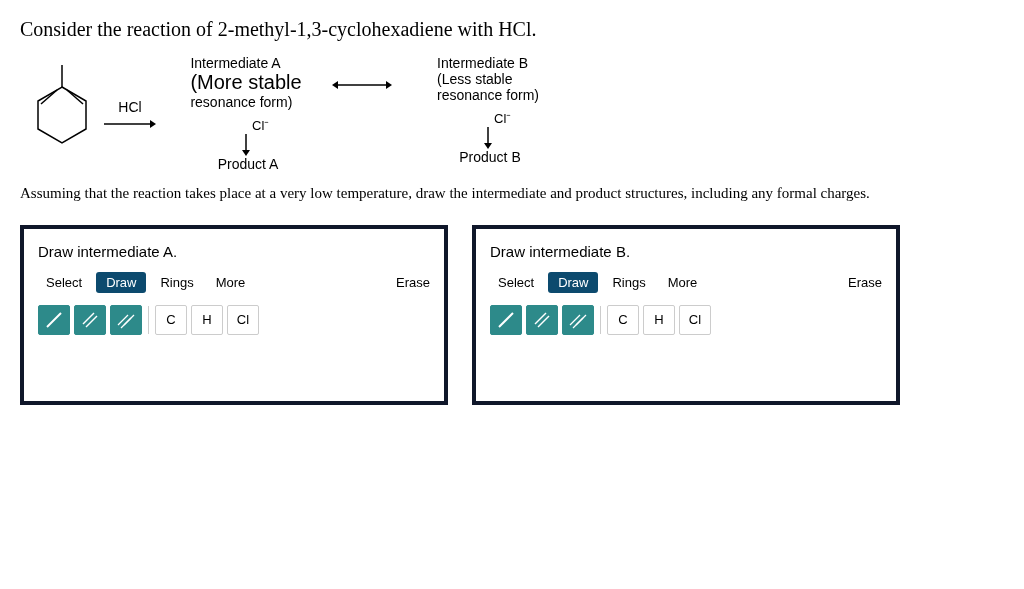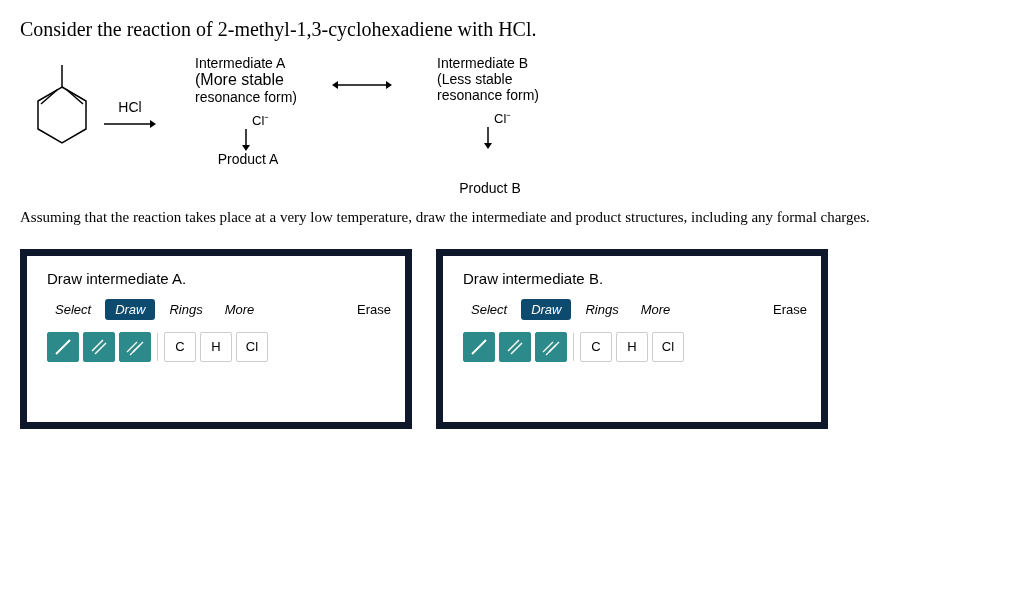"(More stable" div { font-size: 16px -> 20px }
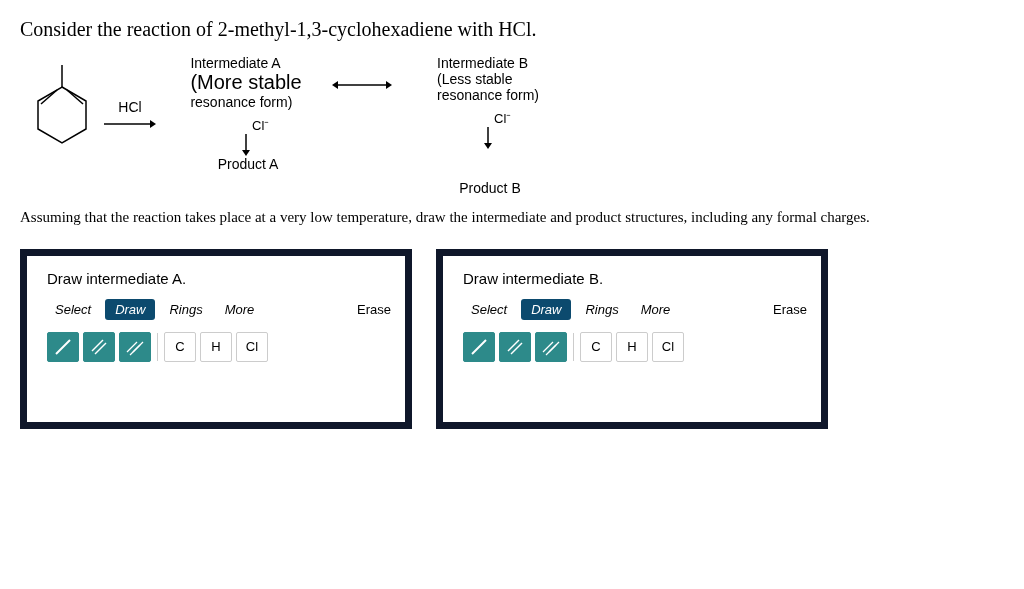"Product B" div { margin-top: 31px -> none }
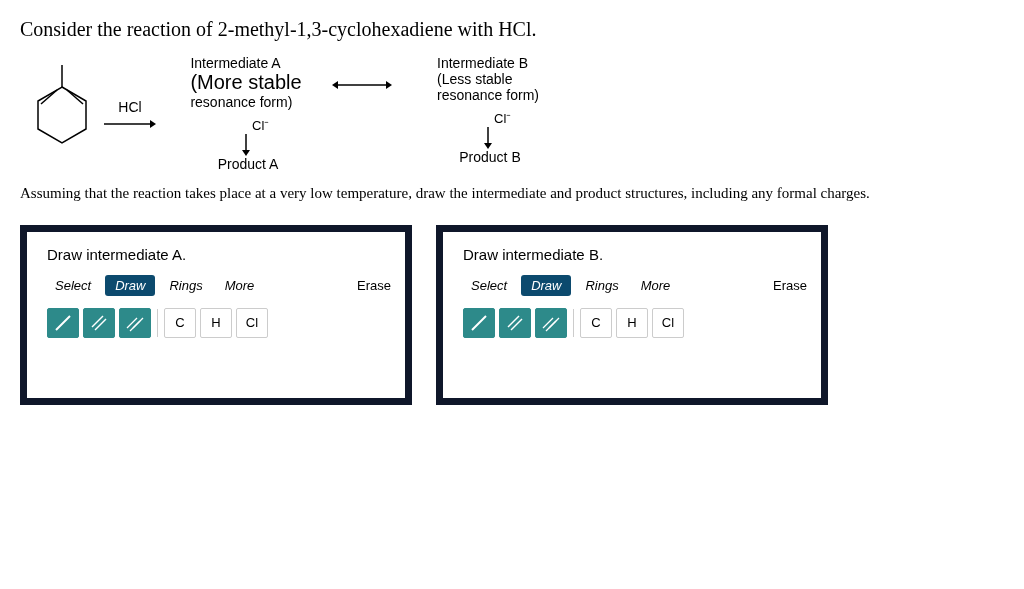"Draw intermediate A." .draw-panel { border: 7px solid #0f172a -> 4px solid #0f172a; padding: 14px 14px 60px 20px -> 14px 14px 60px 14px; width: 392px -> 428px }
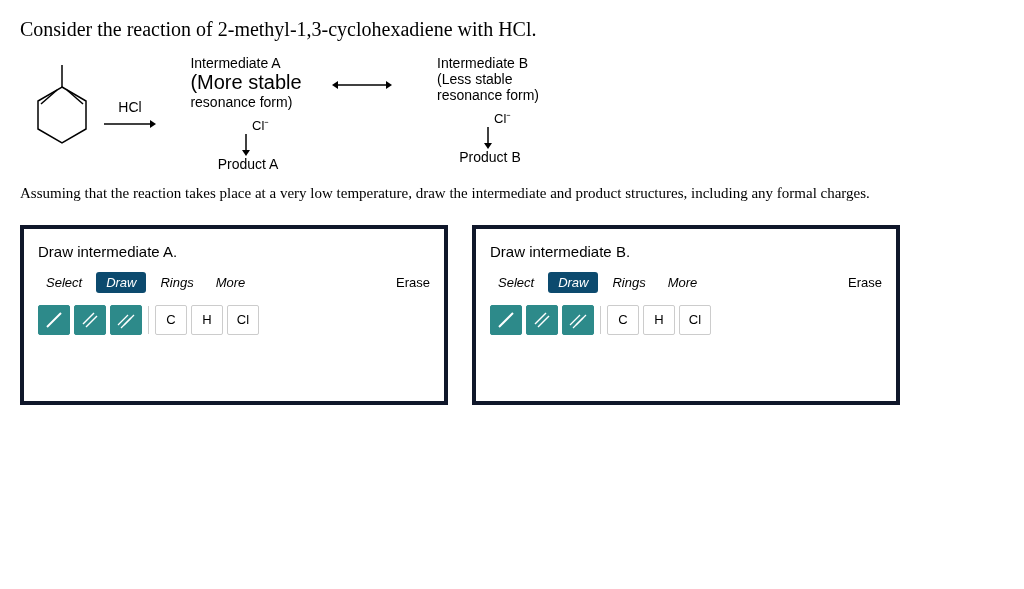"Select" .toolbar-btn { font-style: italic -> none }
